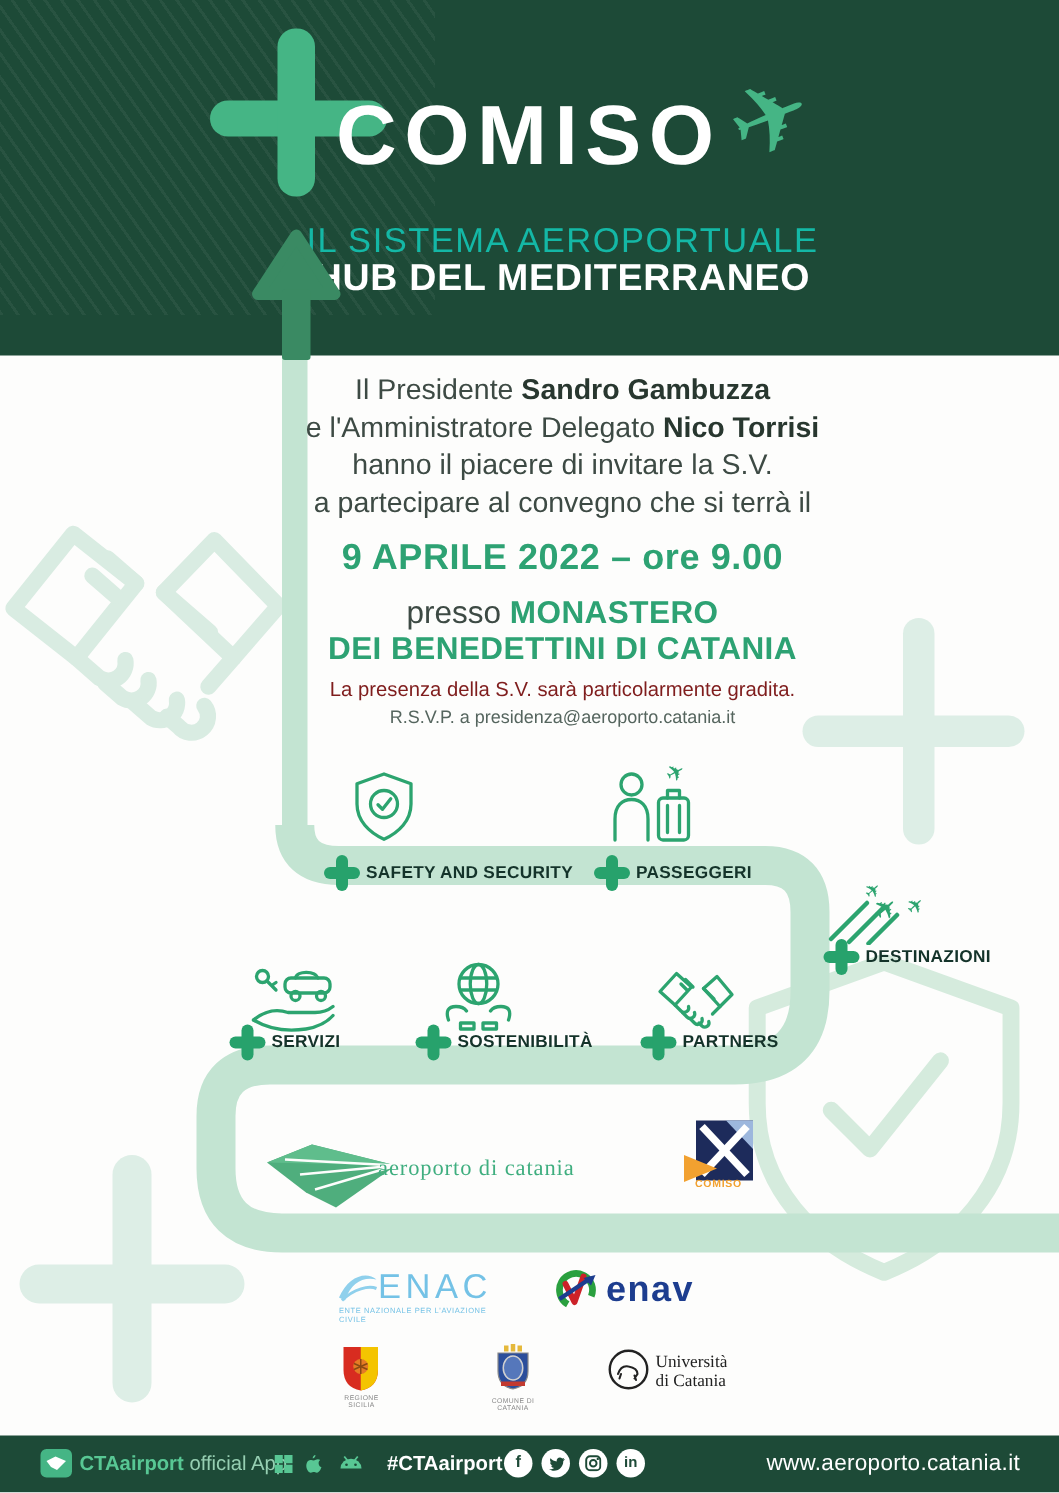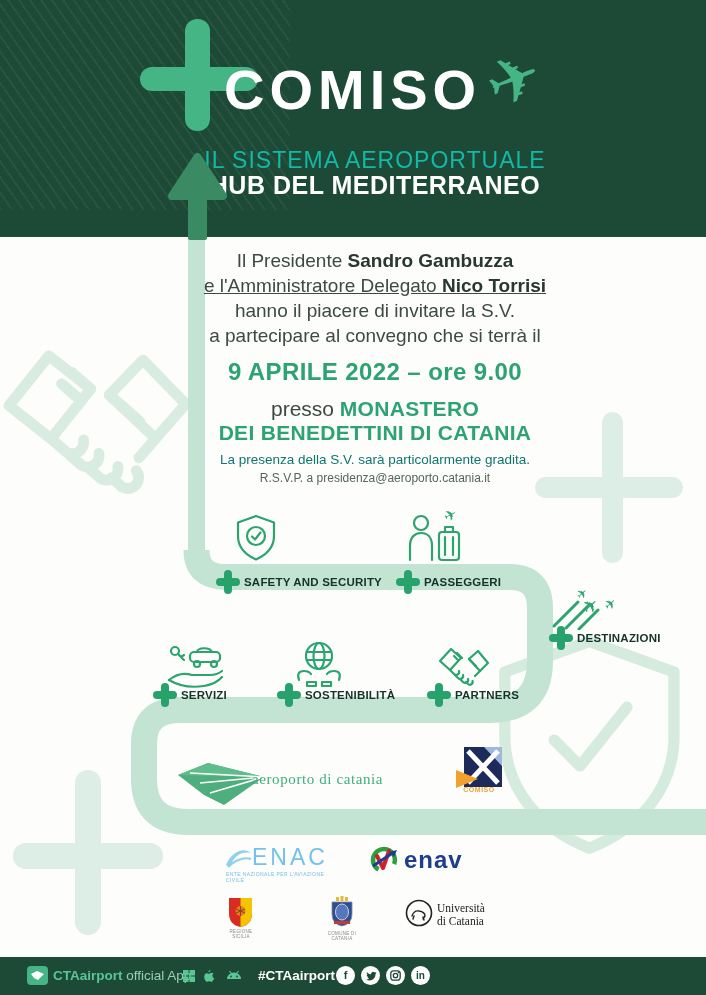"e l'Amministratore Delegato Nico Torrisi" .il2 { text-decoration: underline -> none }
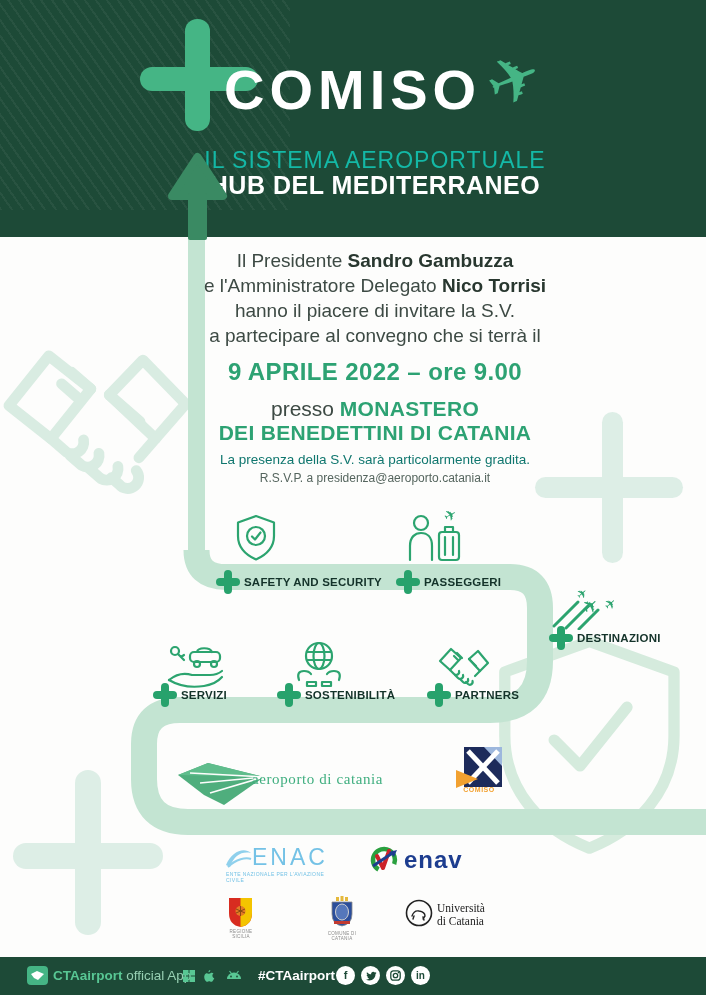"La presenza della S.V. sarà" .note { color: #0f766e -> #7f1d1d }
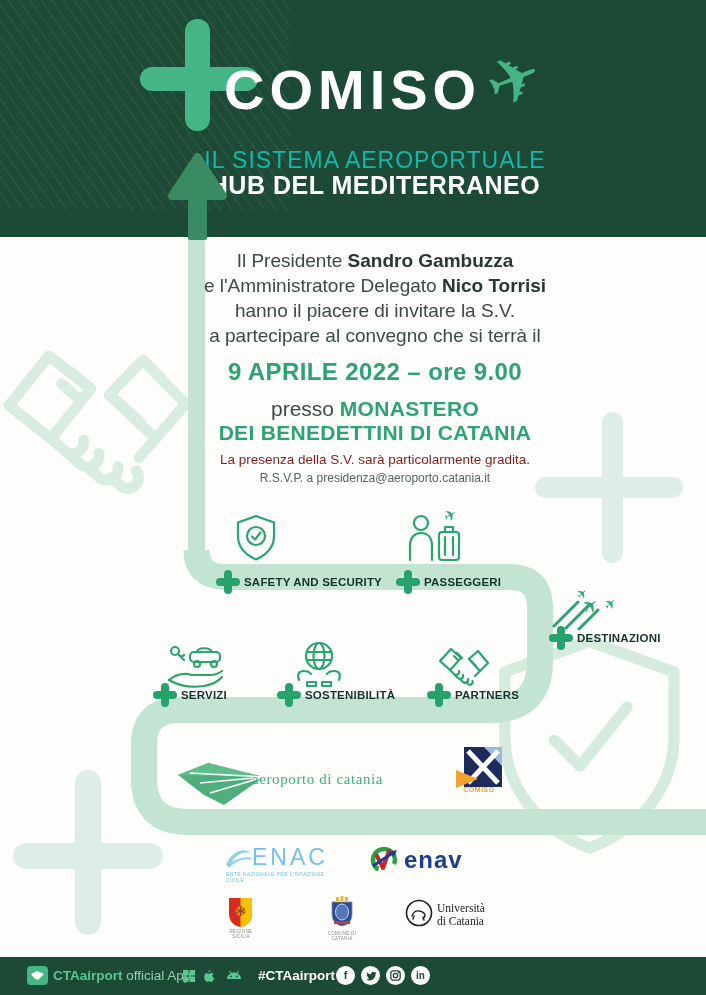"www.aeroporto.catania.it" div.website { html: none -> <div>www.aeroporto.catania.it</div> }
